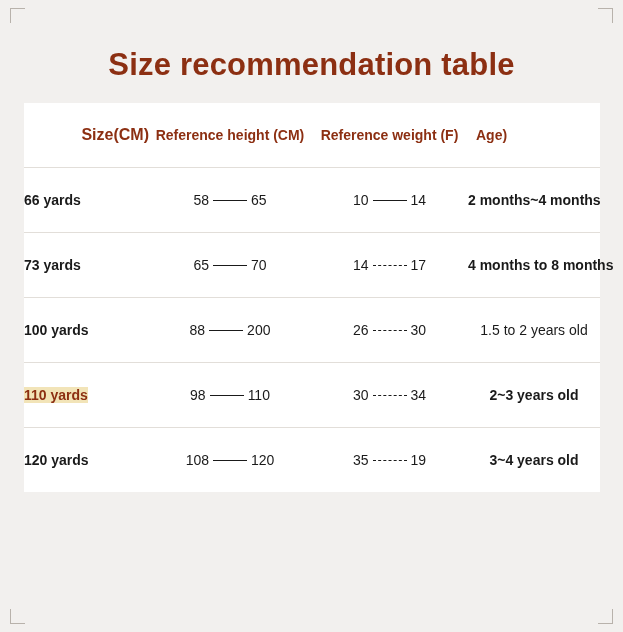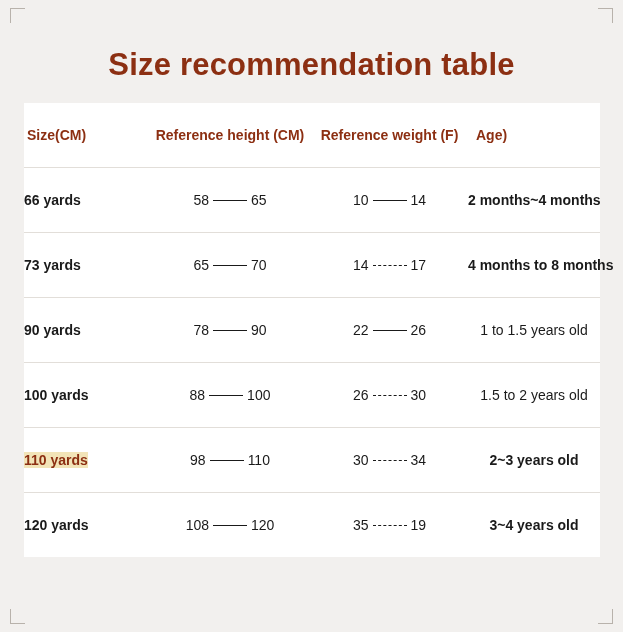"Size(CM)" .hdr .h-size { font-size: 14px -> 16px; text-align: left -> right }
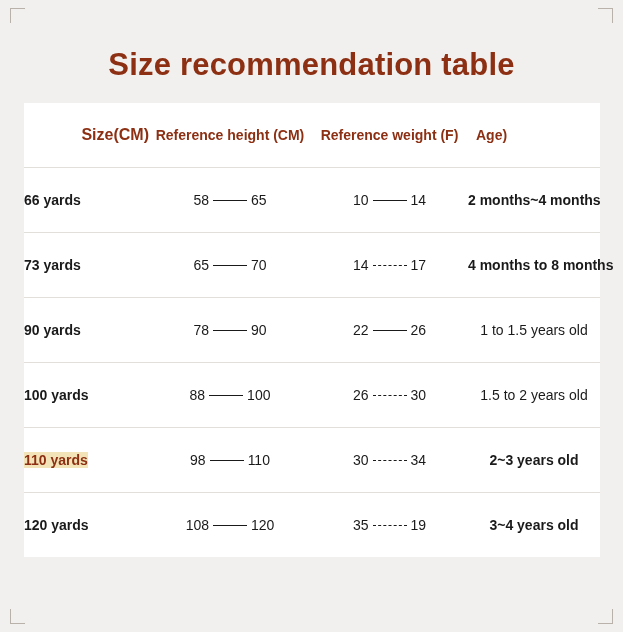"90 yards" tr { html: <tr> <td><span>90 yards</span></td> <td><span>78</span><span></span><span>90</span></td> <td><span>22</span><span></span><span>26</span></td> <td>1 to 1.5 years old</td> </tr> -> none }
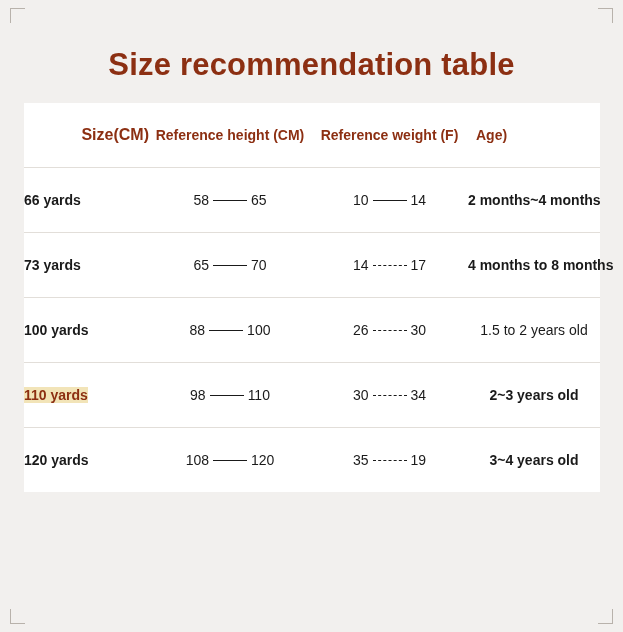"100" span.num { text: 100 -> 200 }
